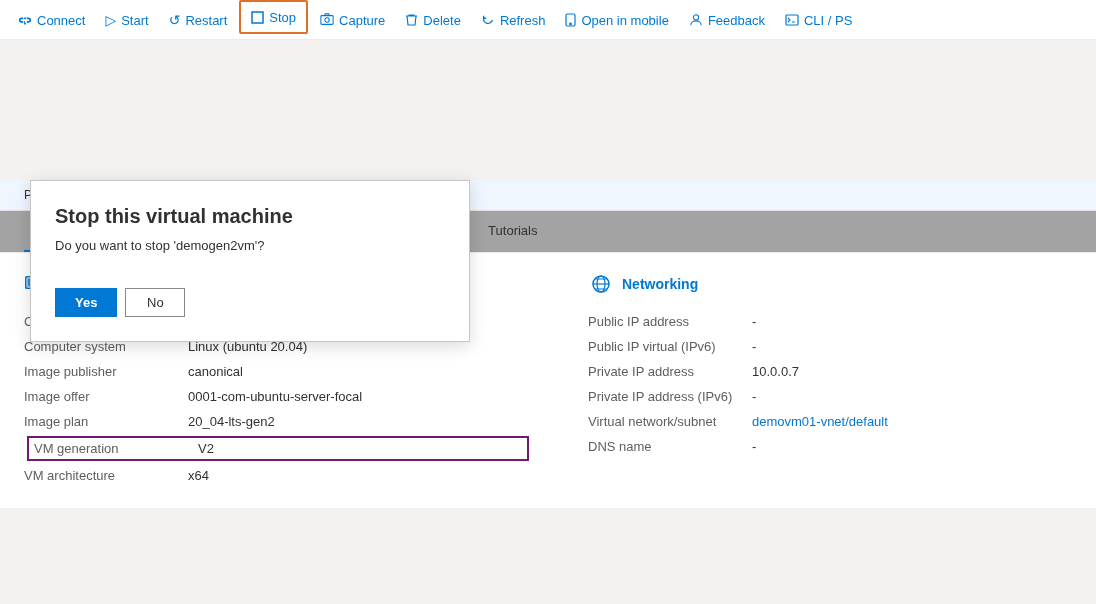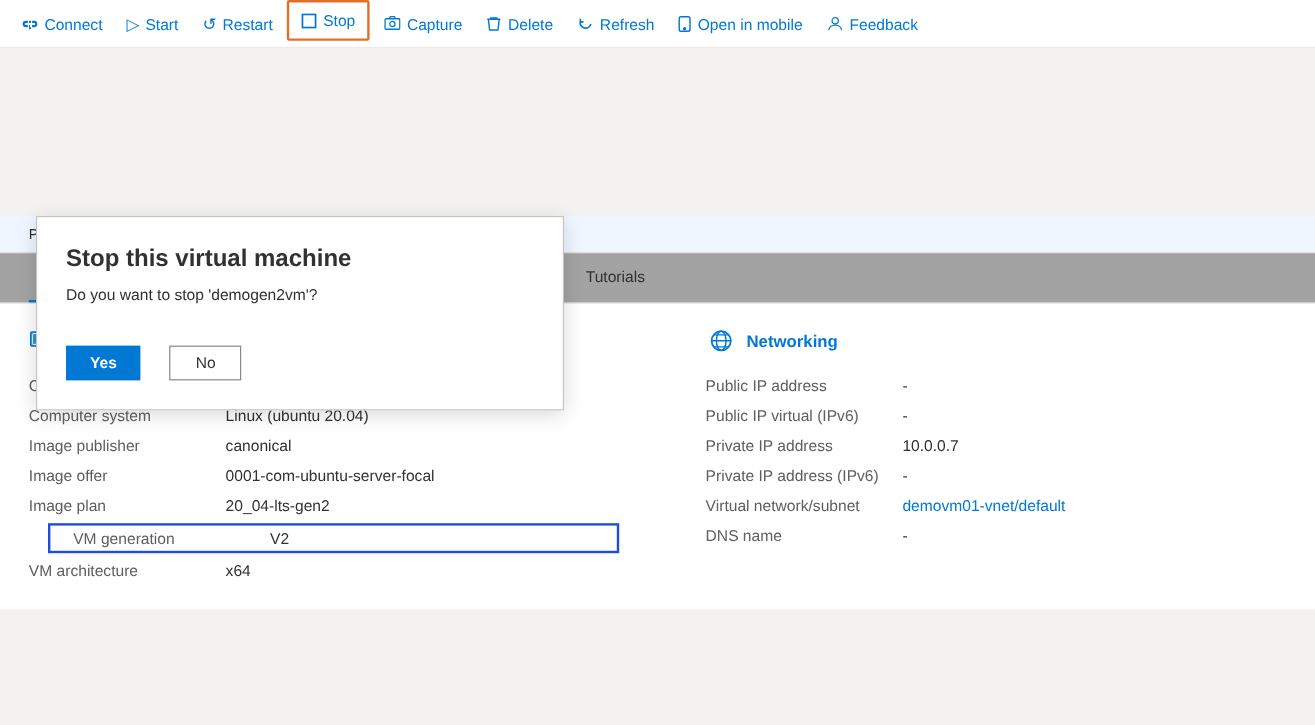"CLI / PS" button.toolbar-item { html: none -> <button> <span> <svg> <rect></rect> <path></path> </svg> </span> <span>CLI / PS</span> </button> }
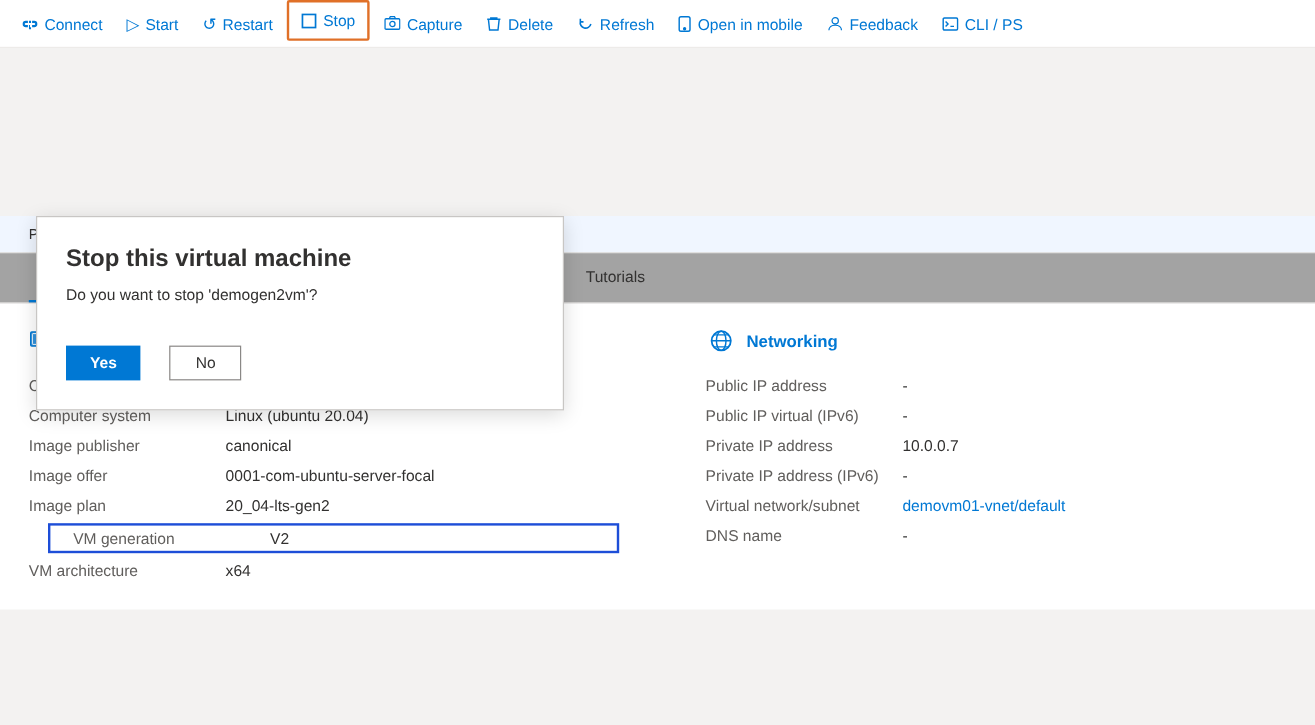"Yes" .stop-popup-buttons { gap: 24px -> 8px }
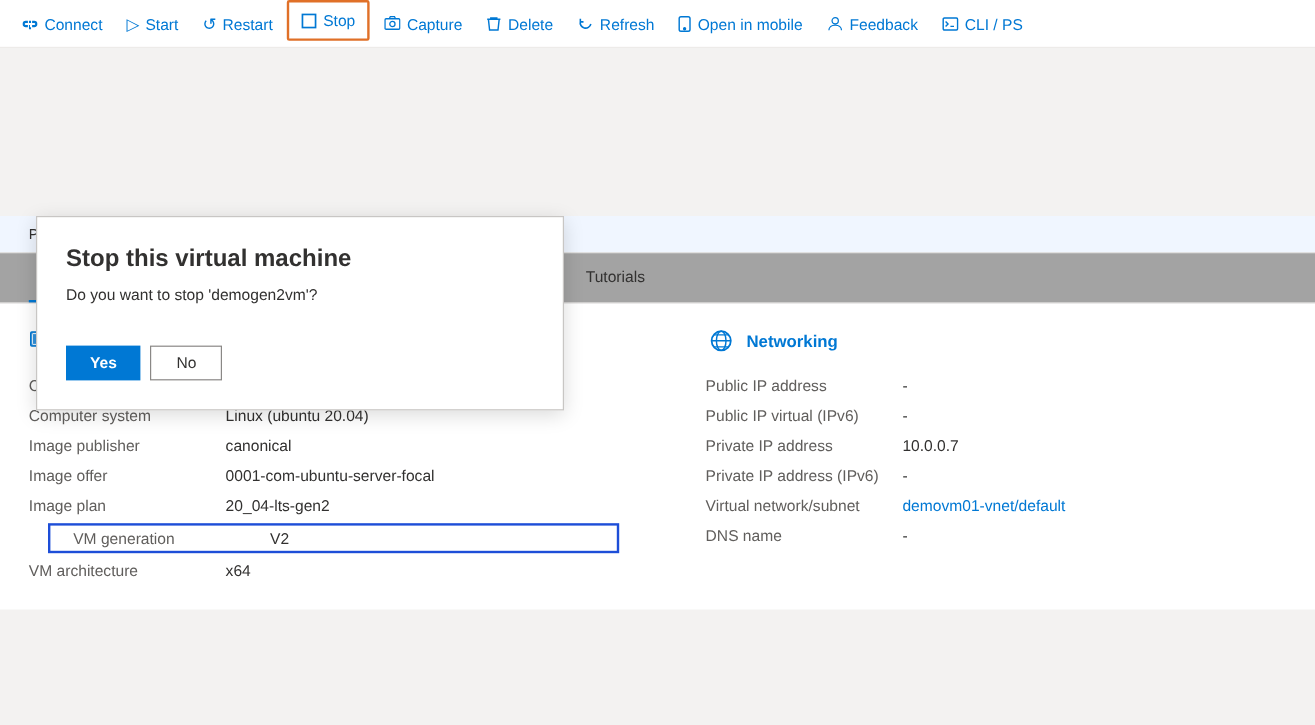"VM generation" div.prop-row { border: 2px solid #1d4ed8 -> 2px solid #701a75; margin: 2px 16px -> 2px 3px; padding: 3px 19px -> 3px 5px }
